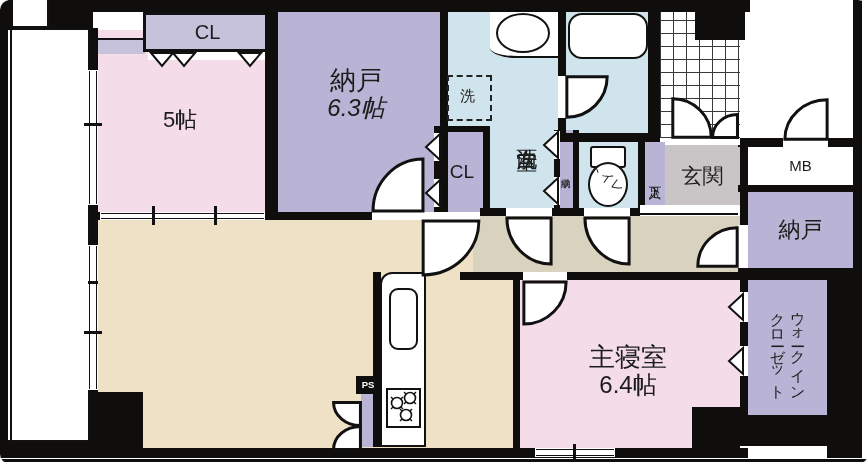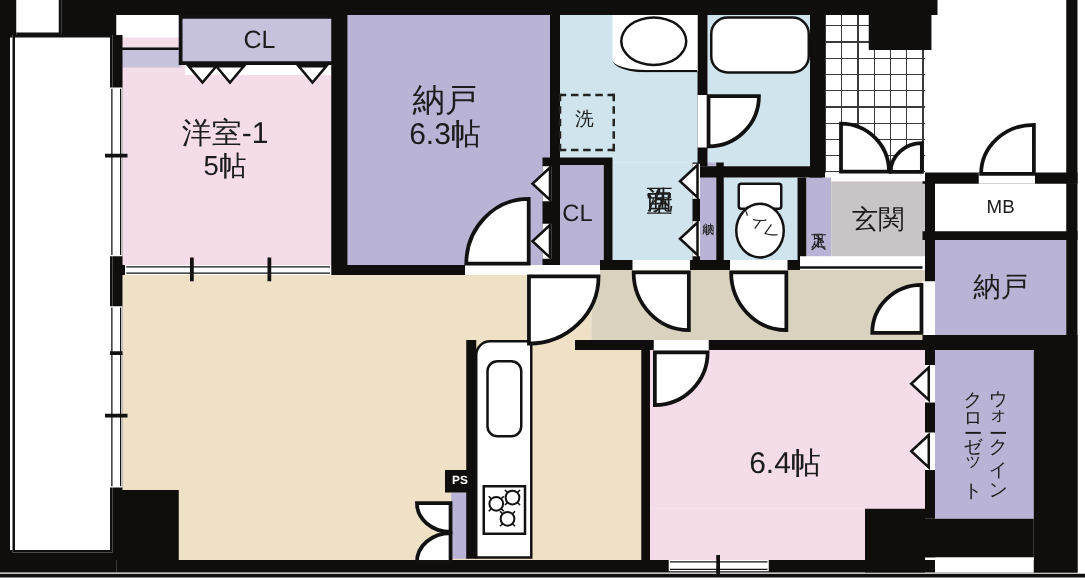"CL" #plan { border-radius: none -> 10px }
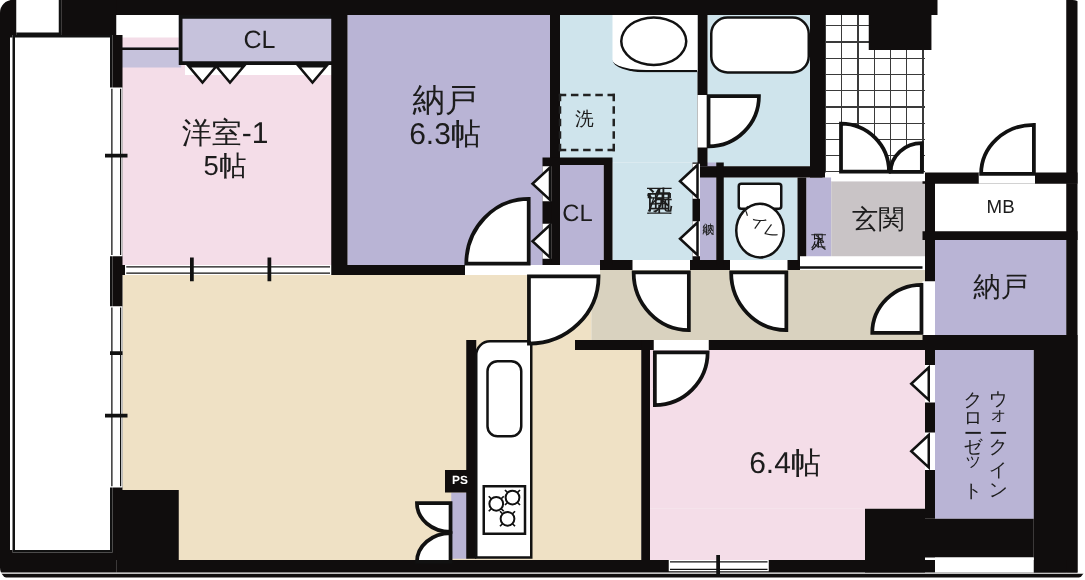"洋室-1" span { html: <span>洋室-1</span> -> none }
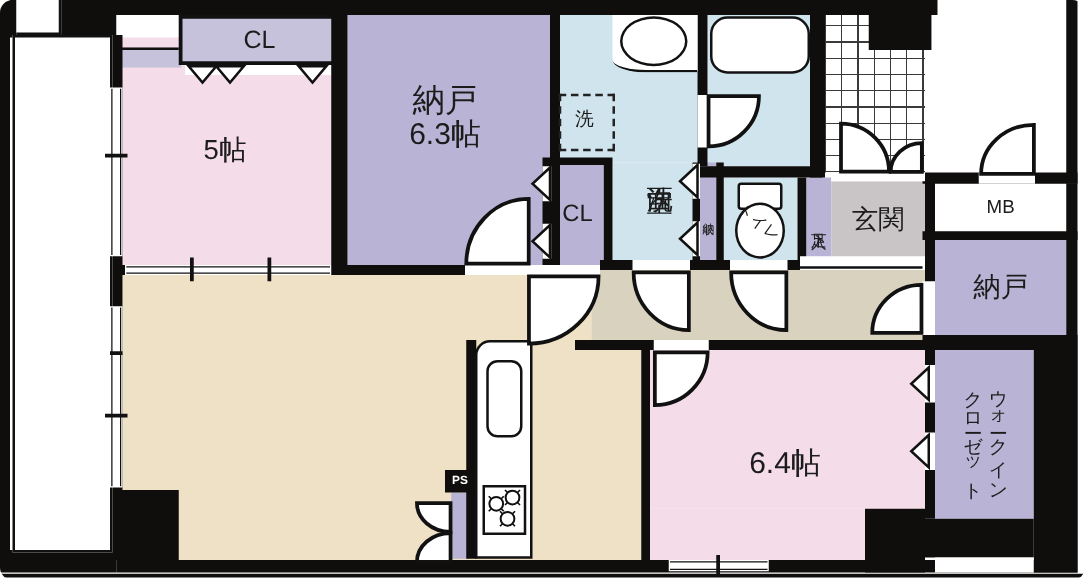"6.3帖" span { font-style: none -> italic }
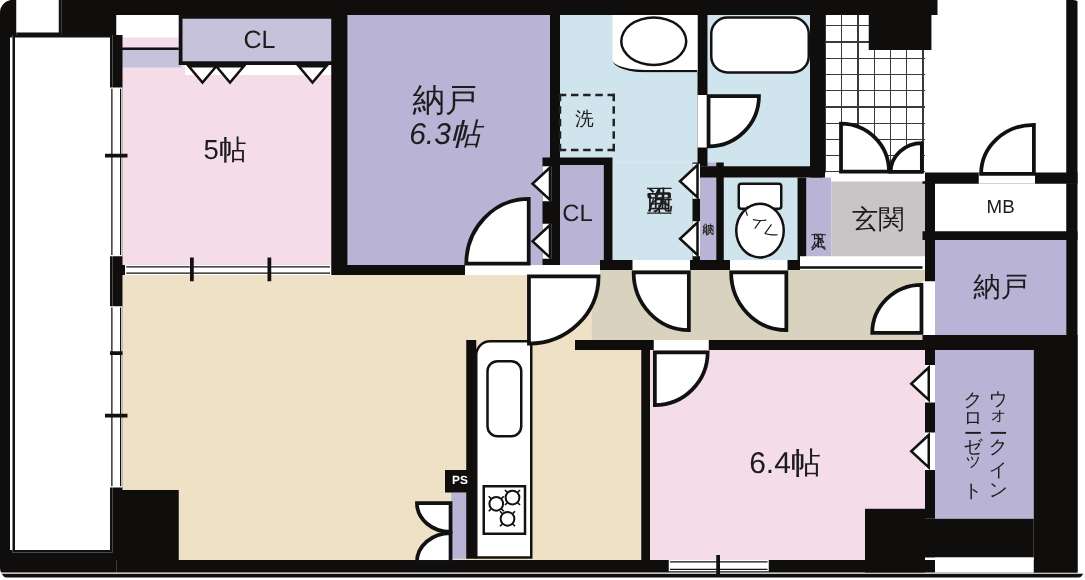"主寝室" span { html: none -> <span>主寝室</span> }
